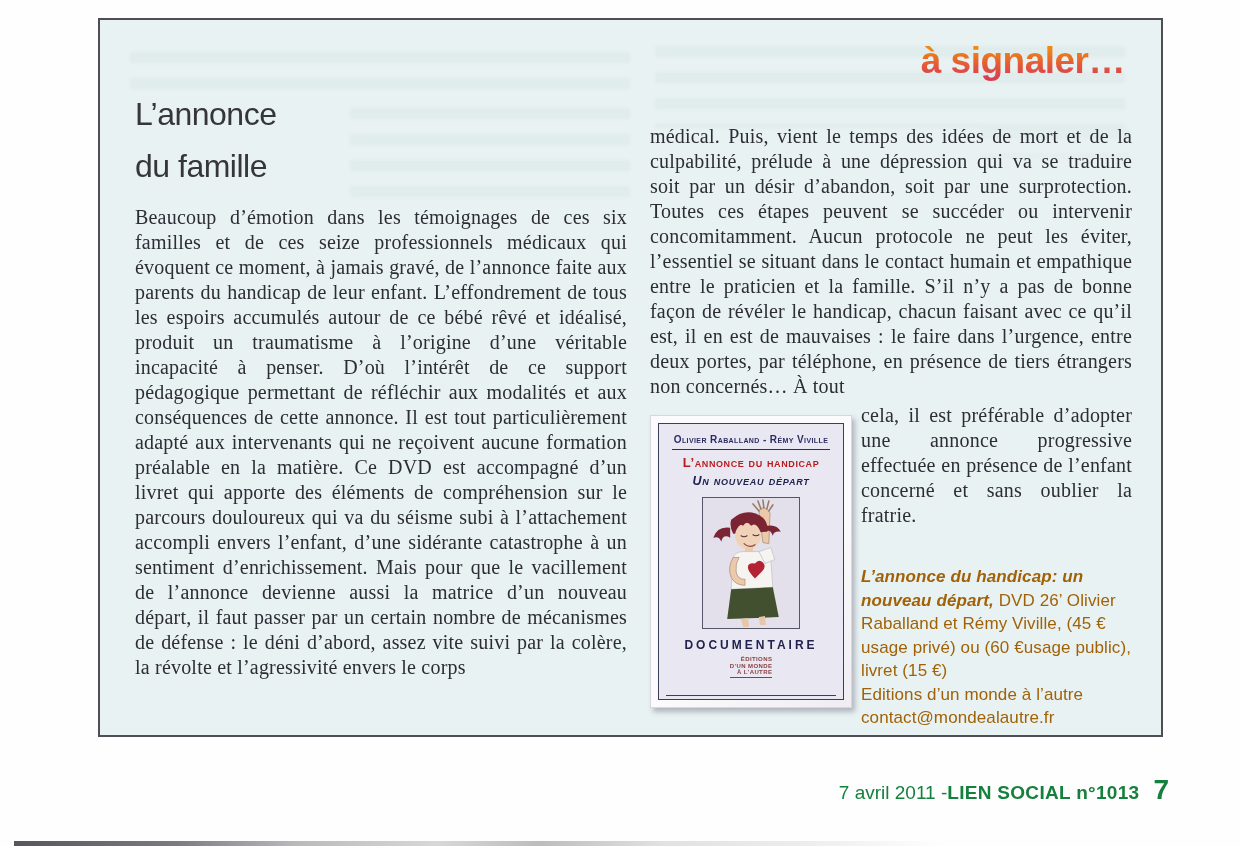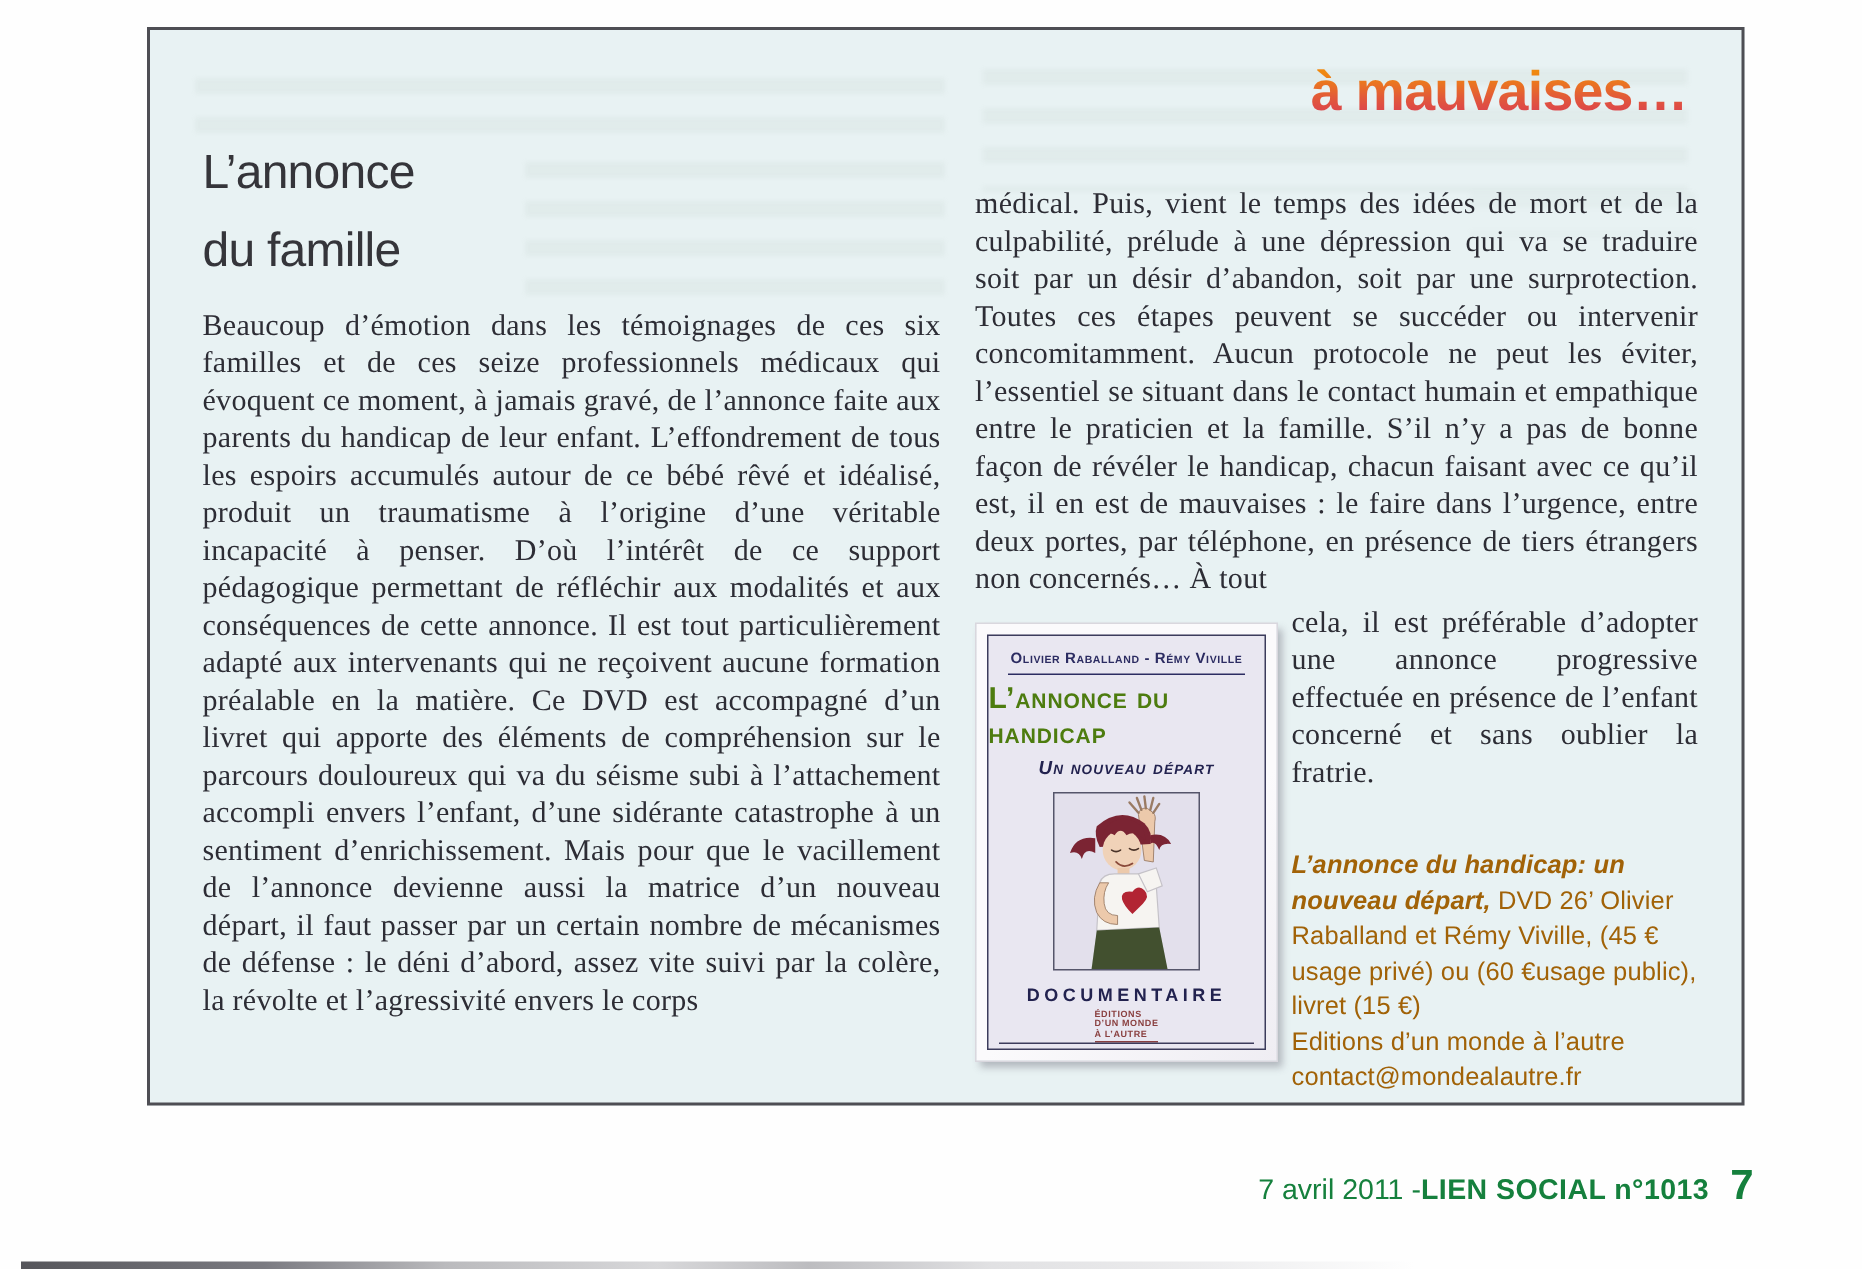"à mauvaises…" div.signal { text: mauvaises -> signaler }
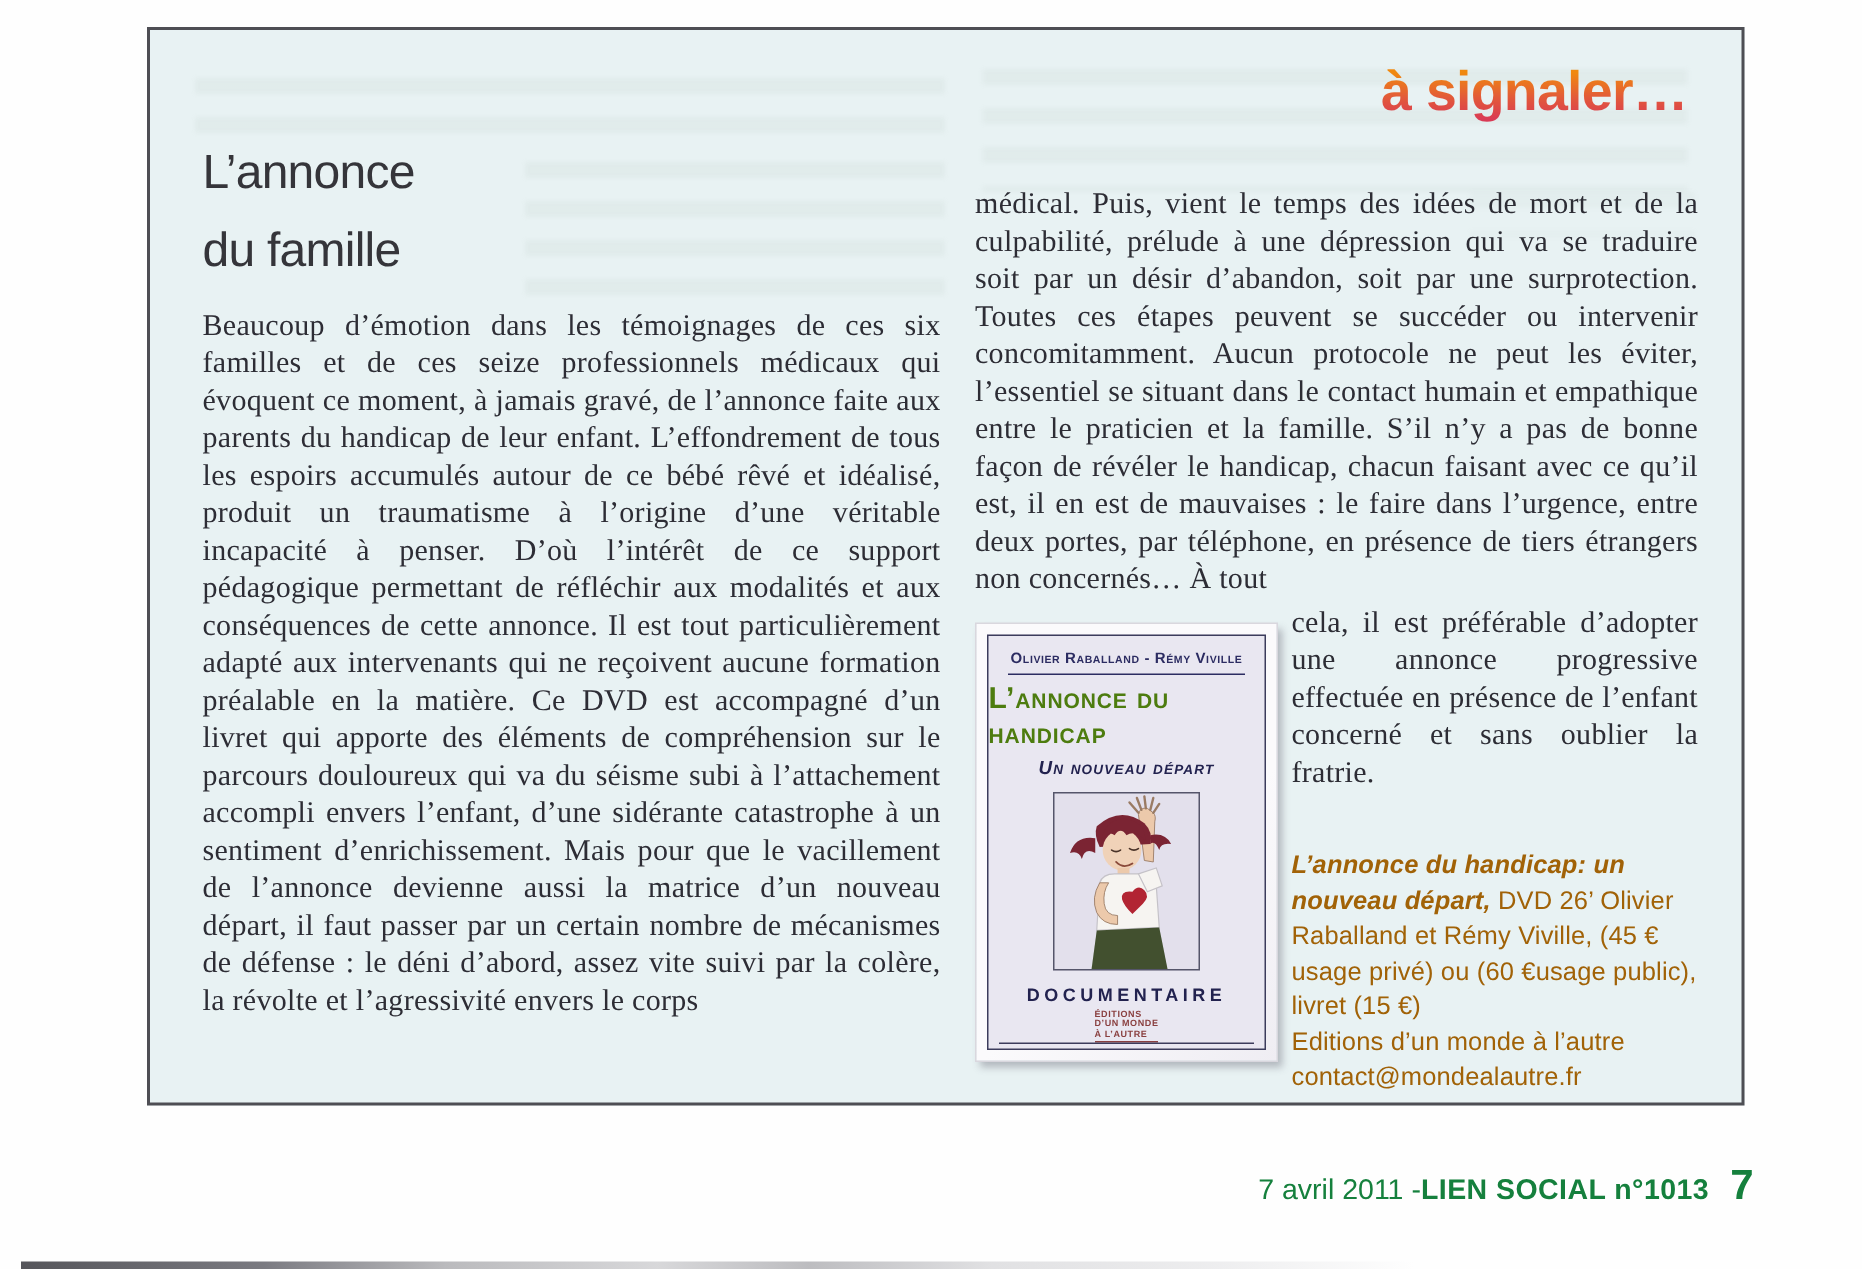"Olivier Raballand - Rémy Viville" .cover-card { text-align: left -> right }
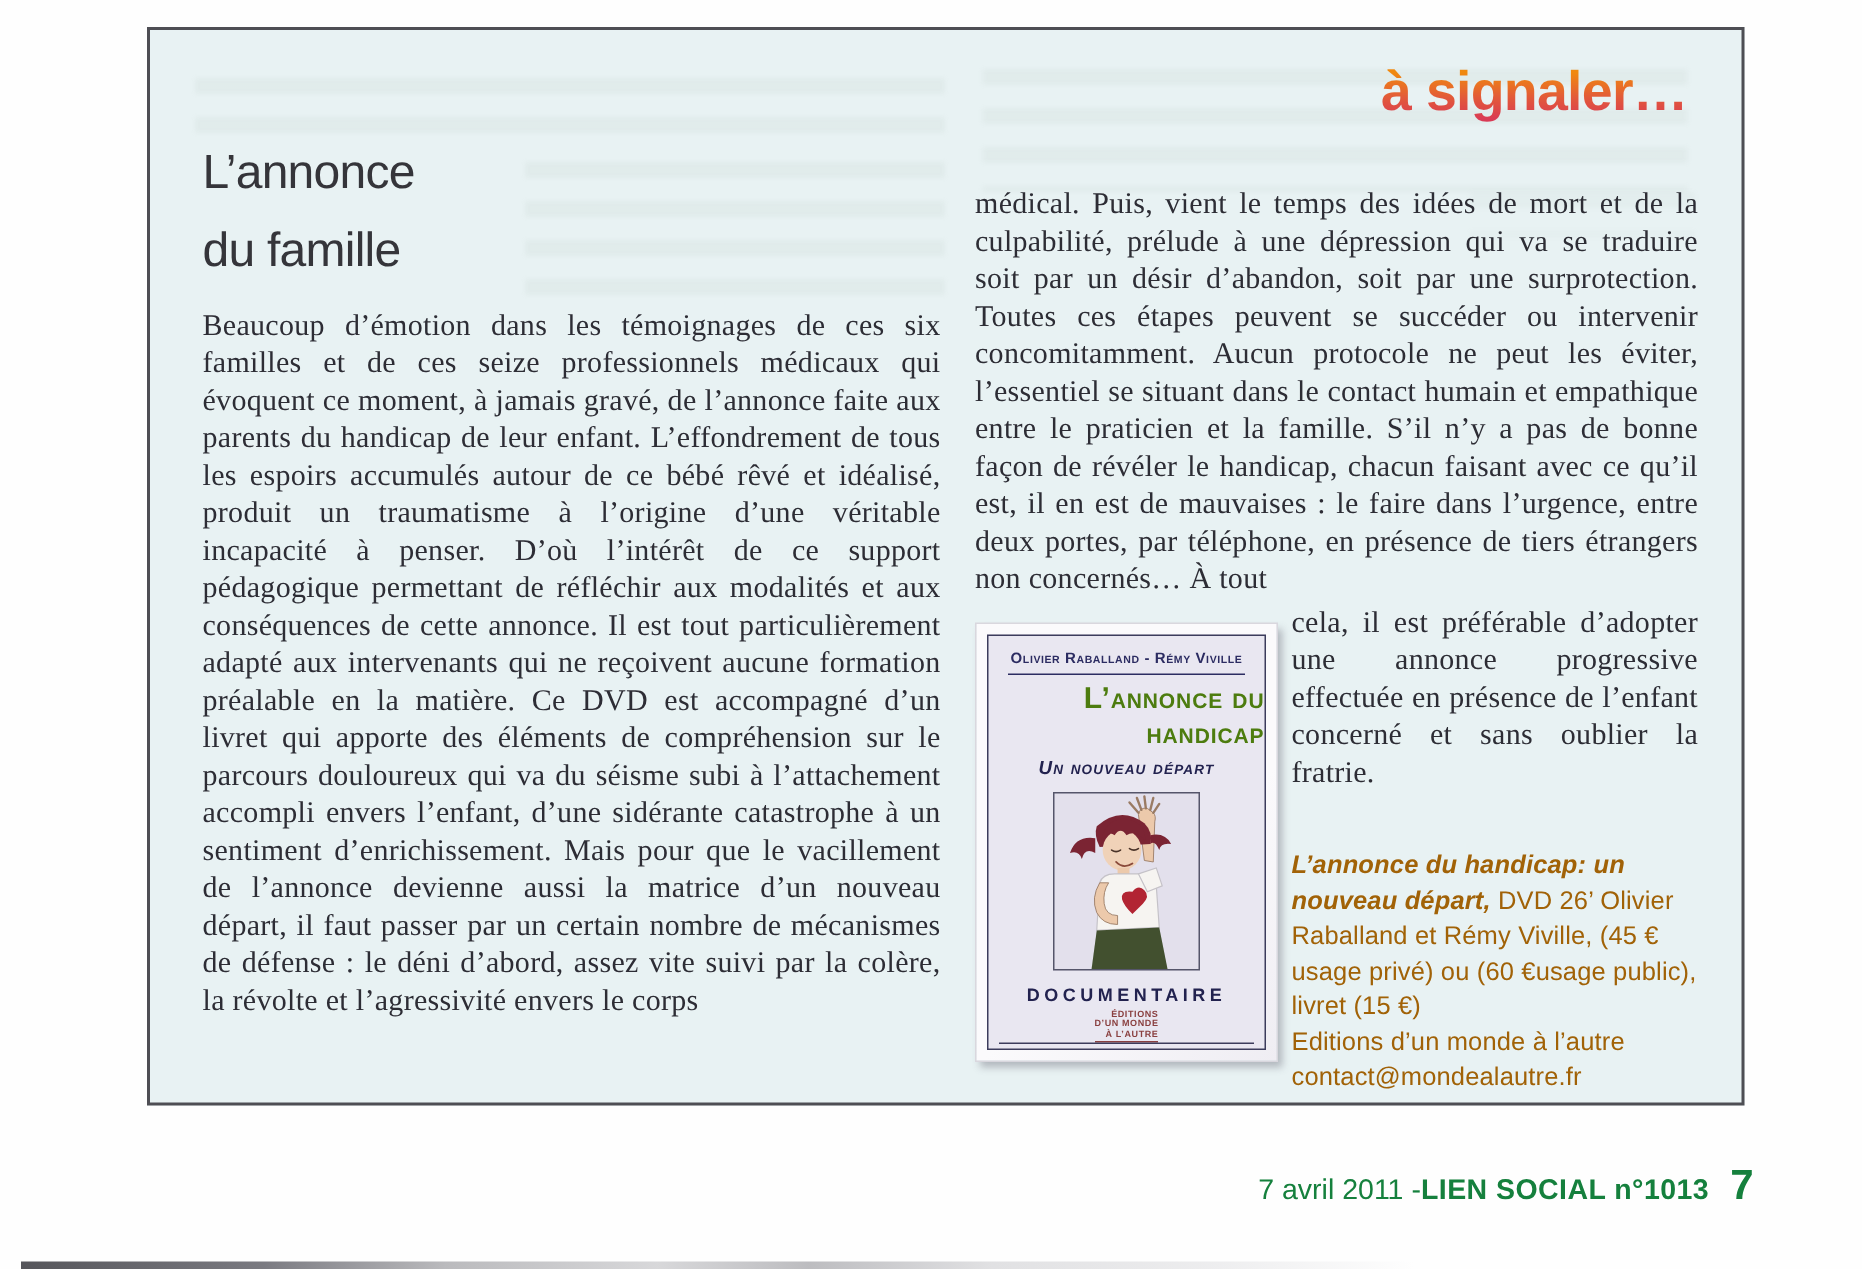"L’annonce du handicap" .cover-title { color: #4d7c0f -> #b91c1c; font-size: 20px -> 13px }
